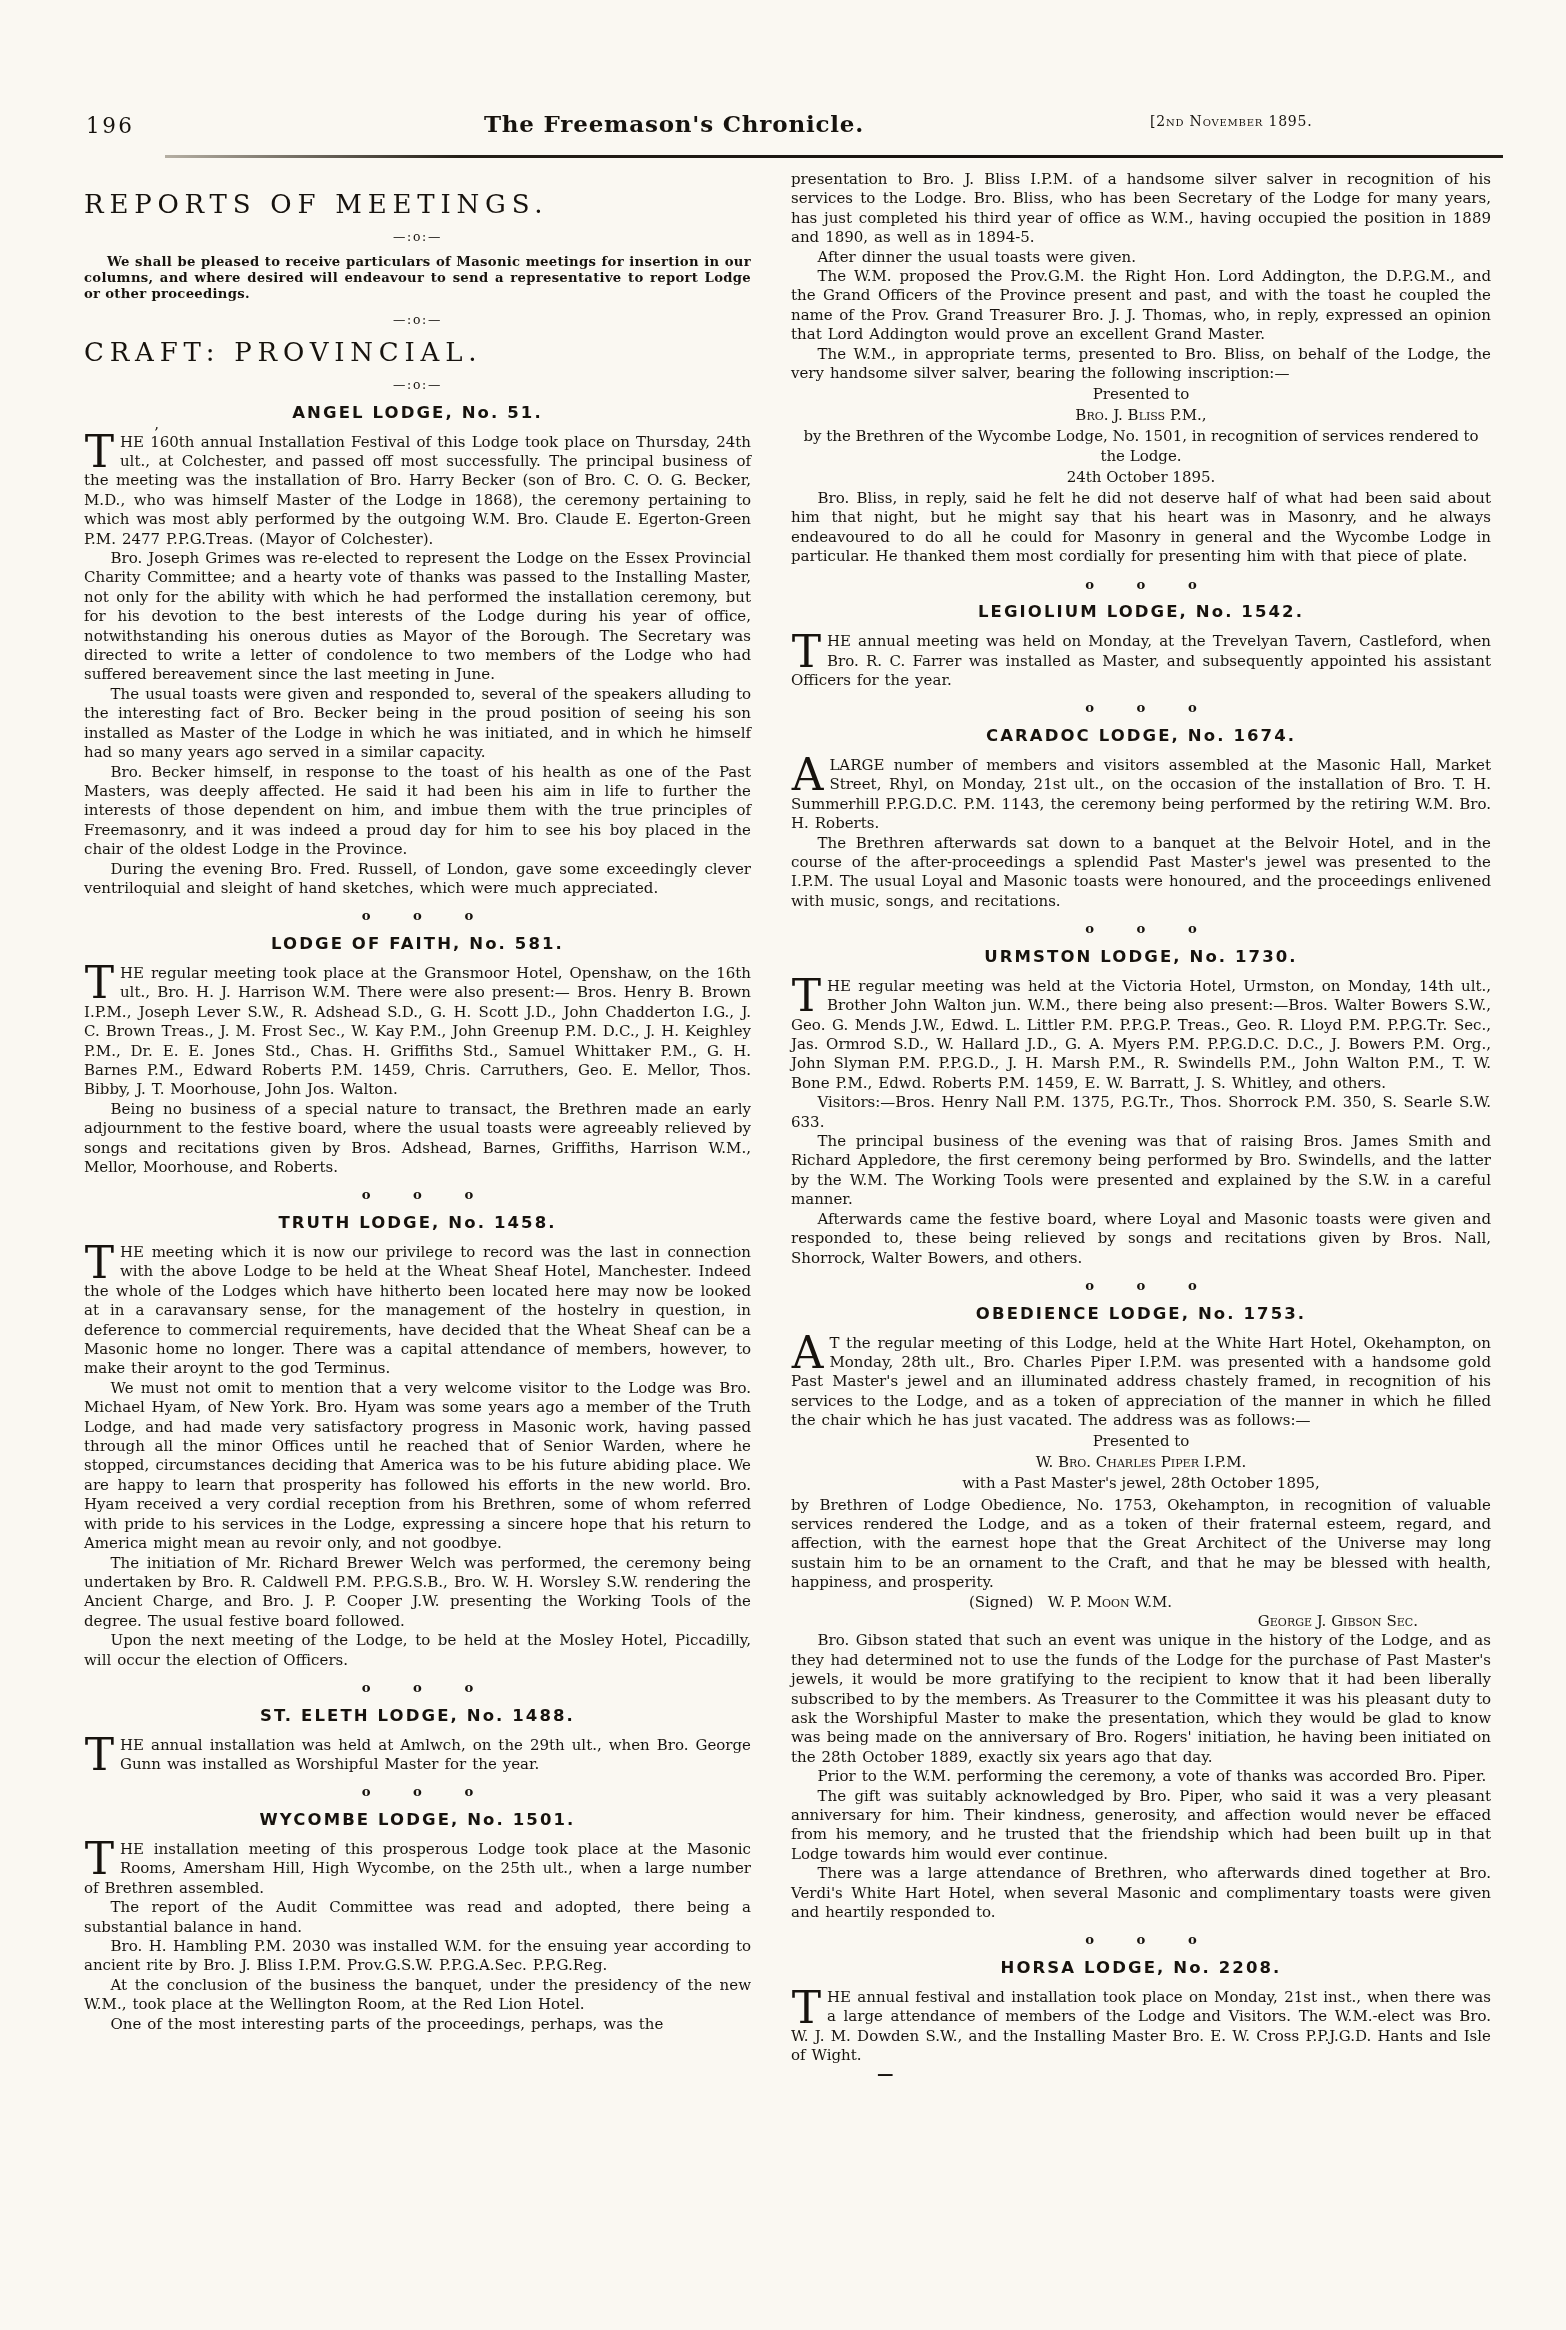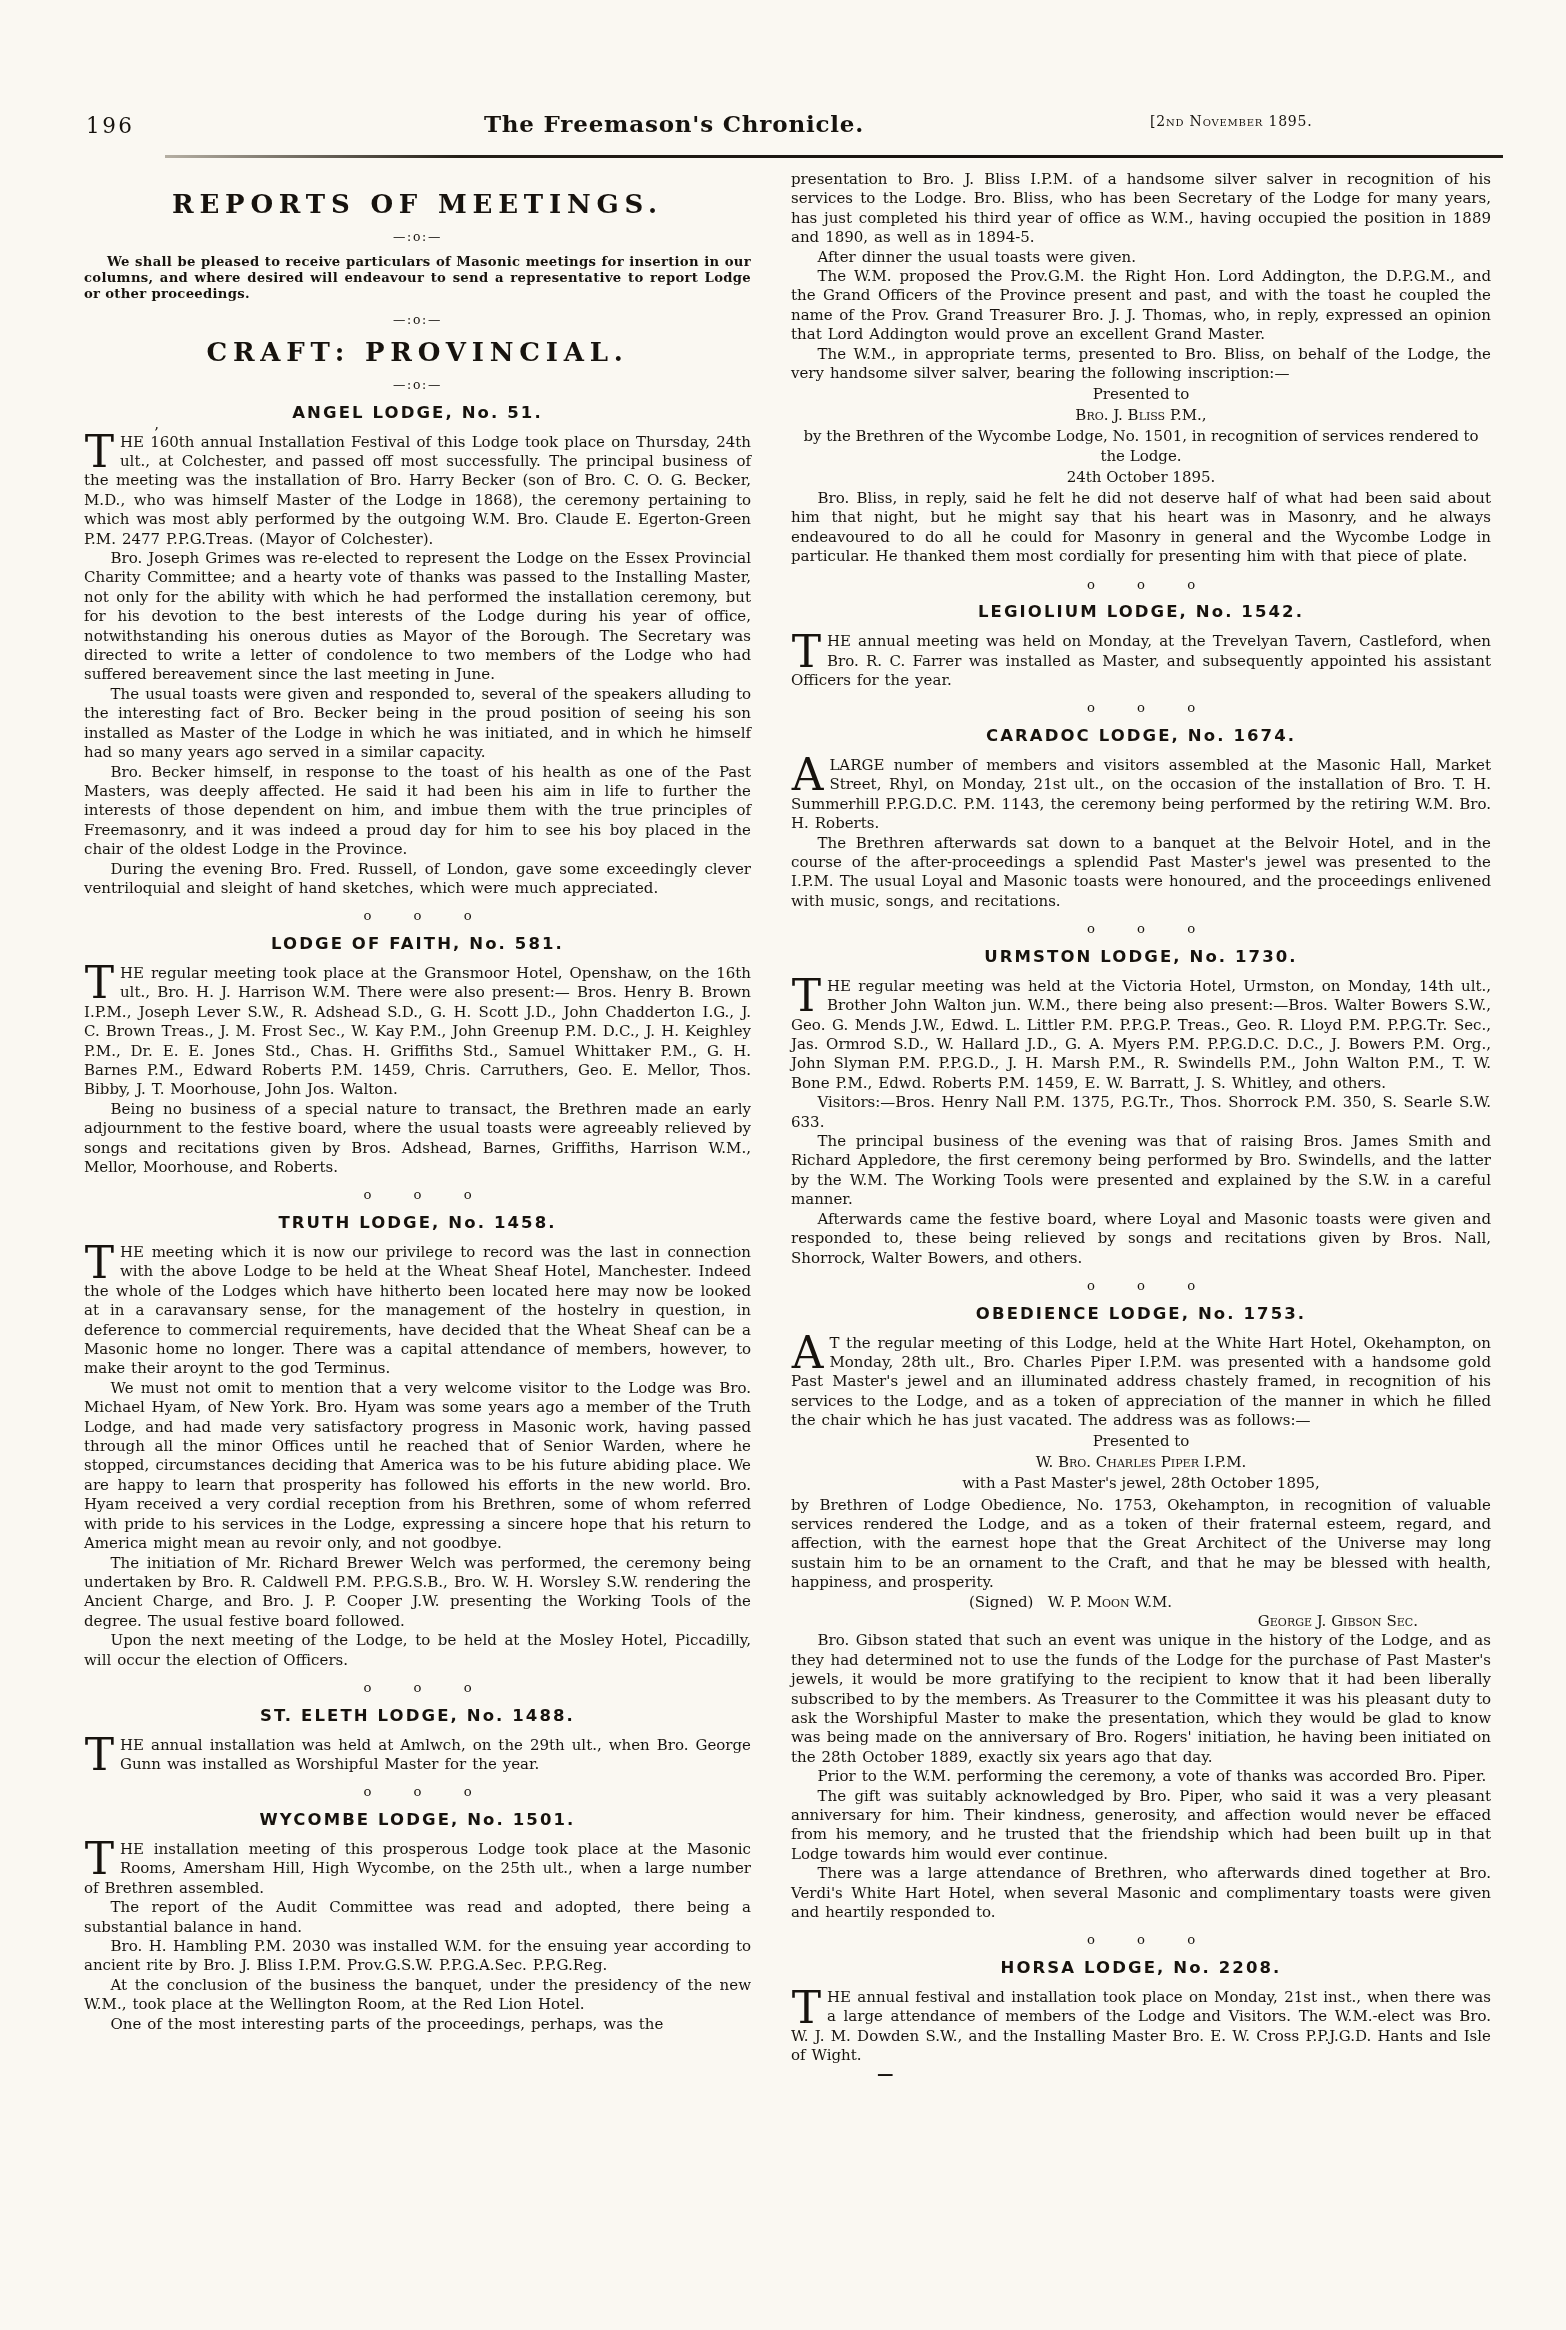"REPORTS OF MEETINGS." .main-heading { font-weight: bold -> normal; text-align: center -> none }
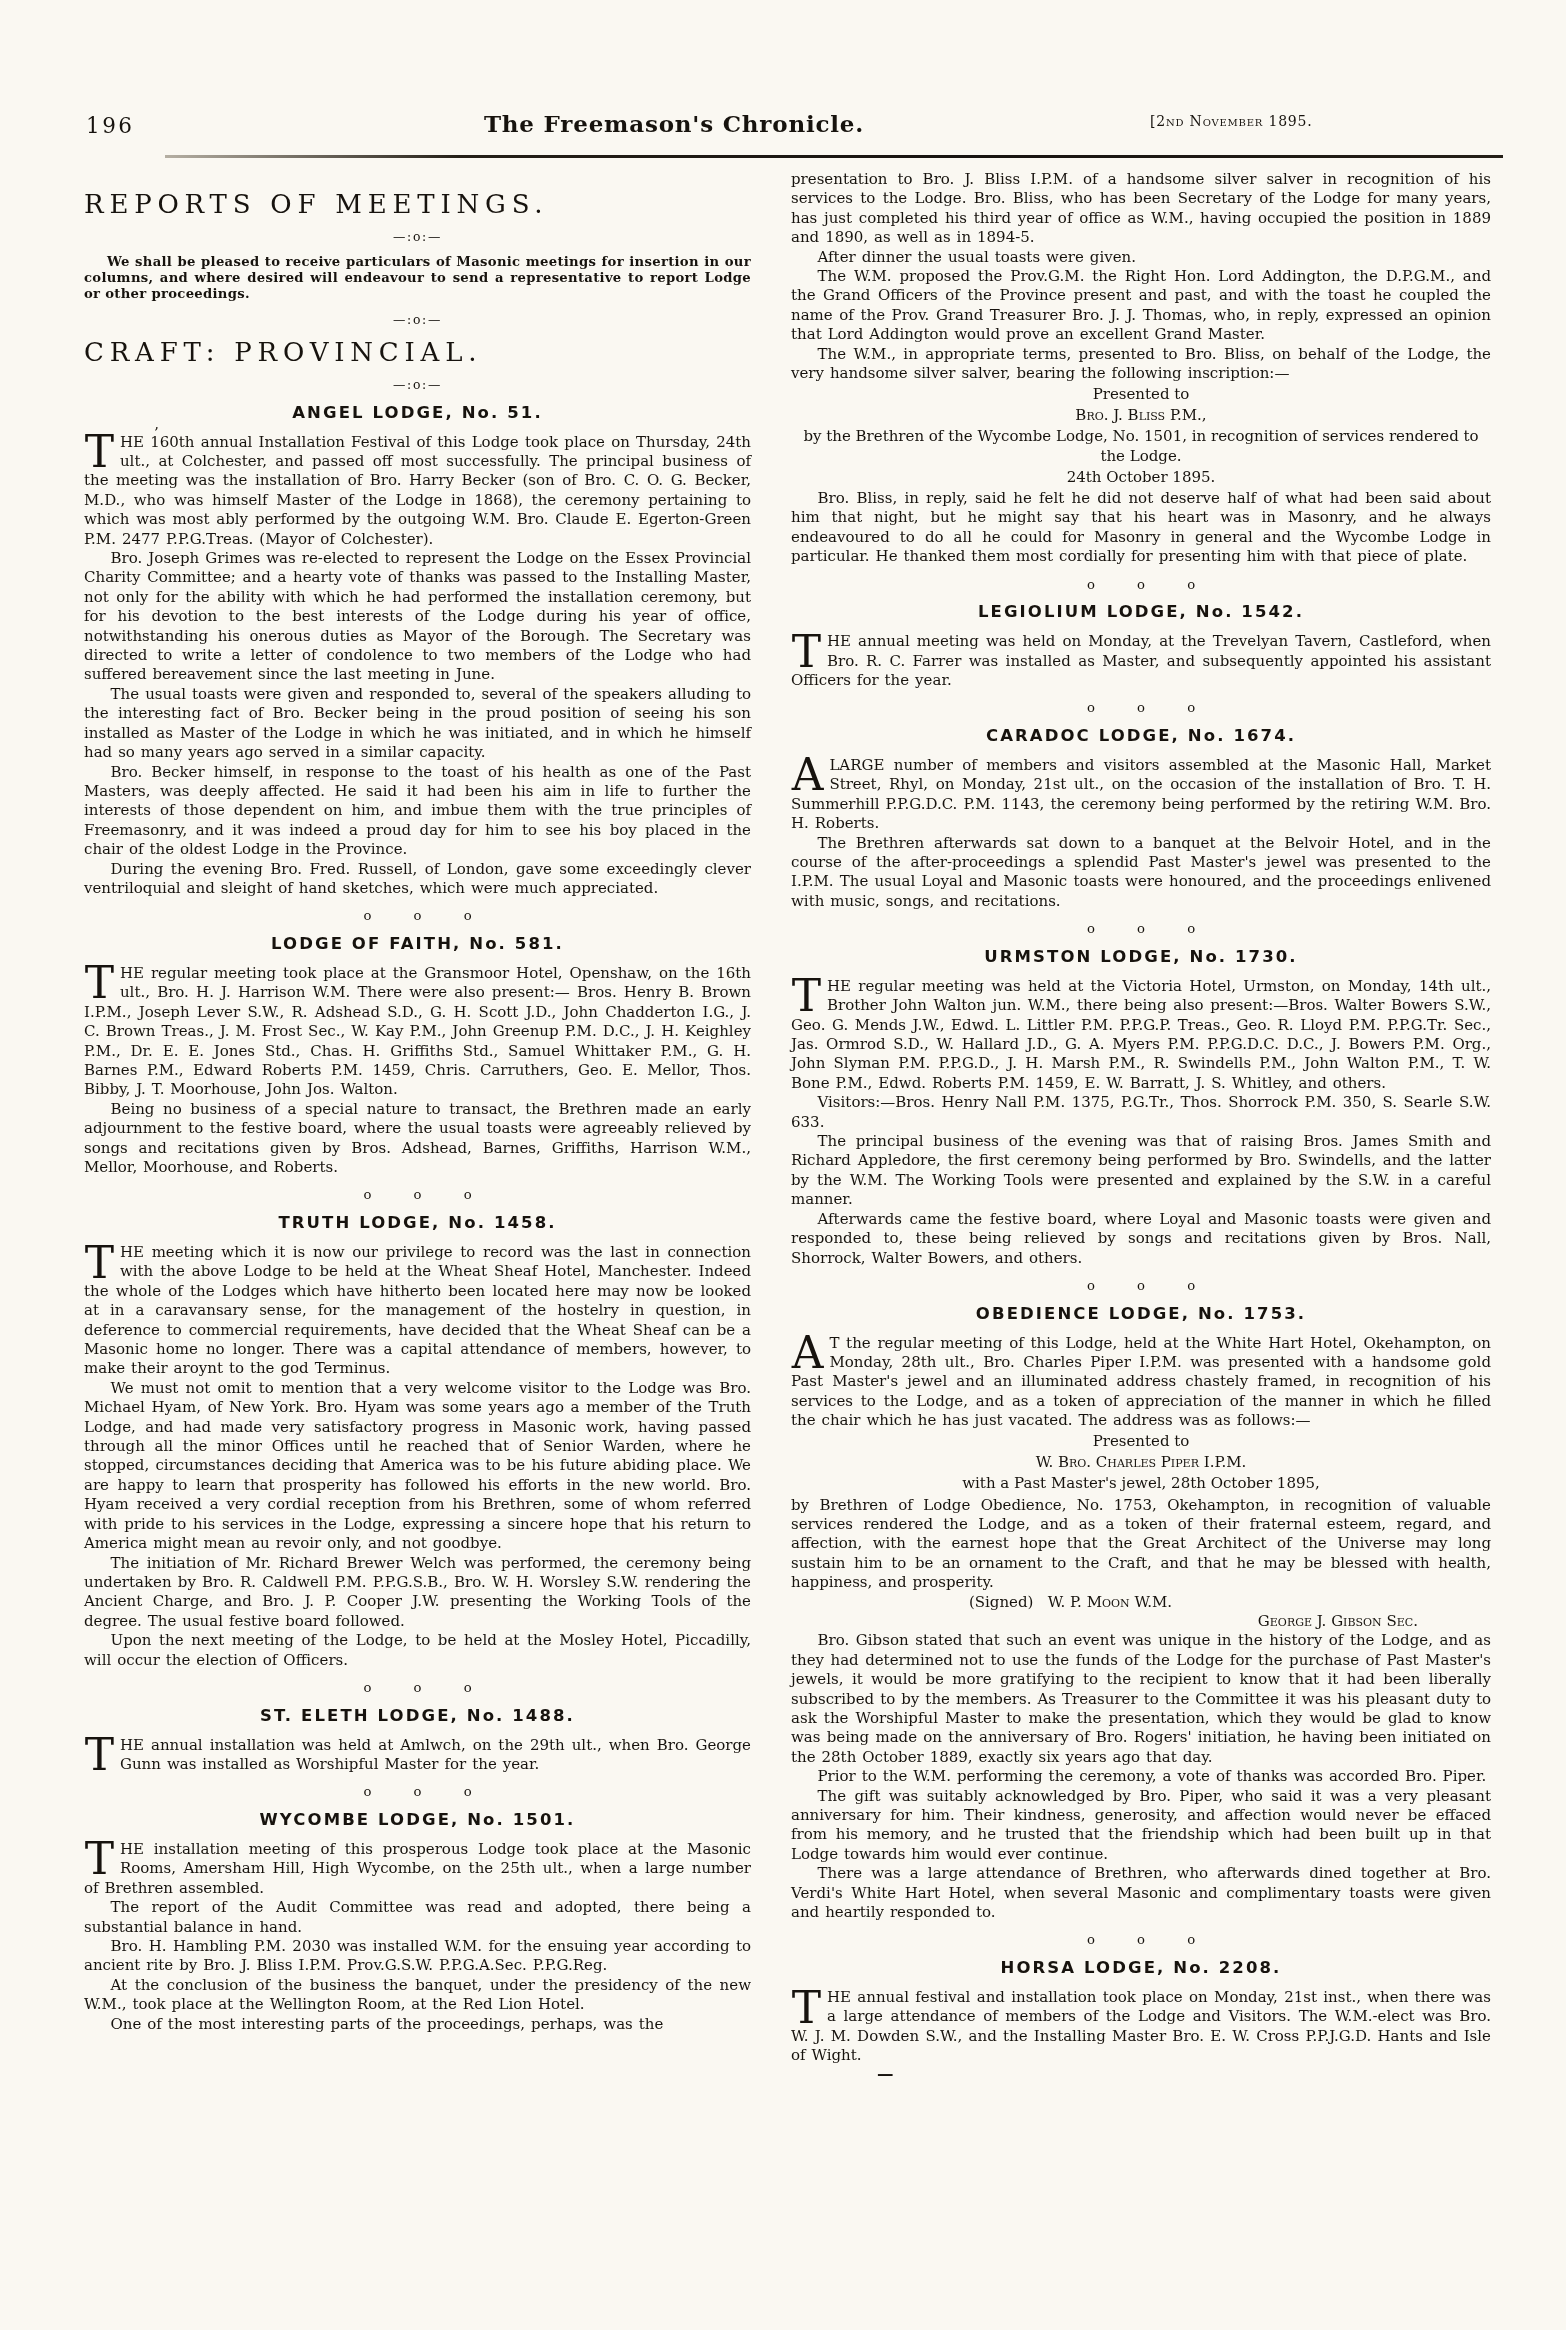"o o o" .sep-ooo { font-weight: normal -> bold }
